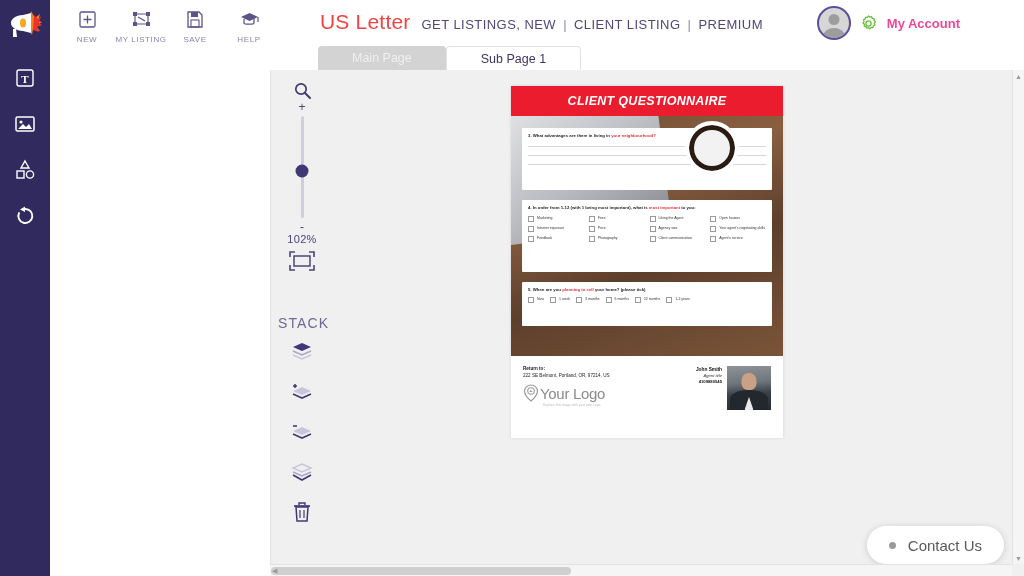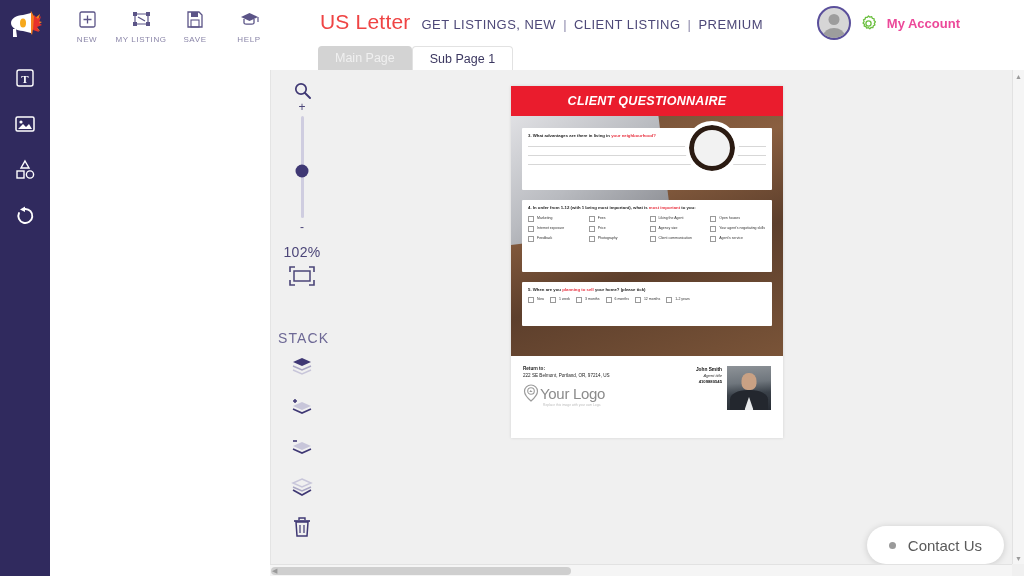"Main Page" .tab { padding: 0 17px -> 0 34px }
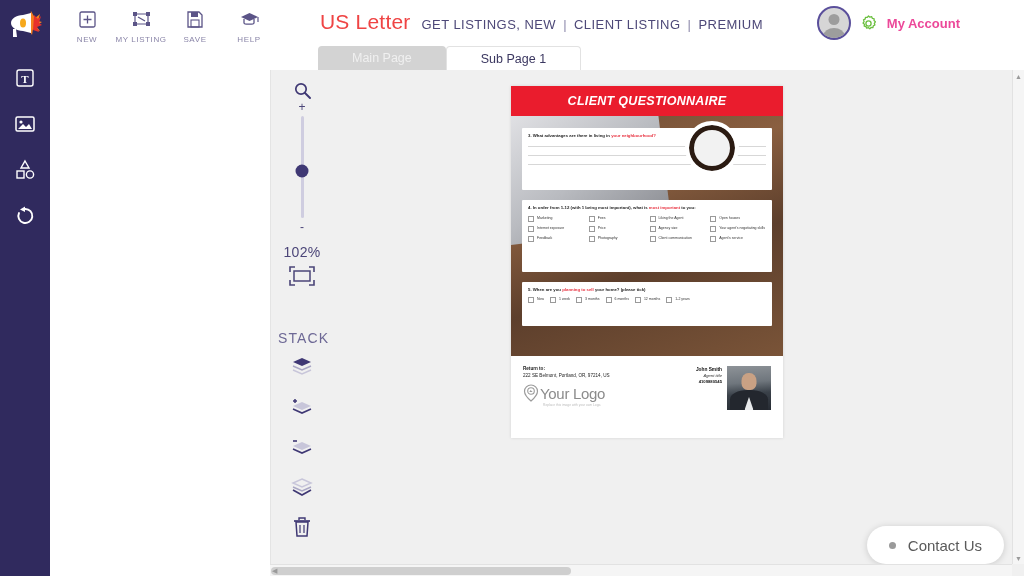"102%" .zoom-val { font-size: 14px -> 11px; margin-top: 12px -> 1px }
